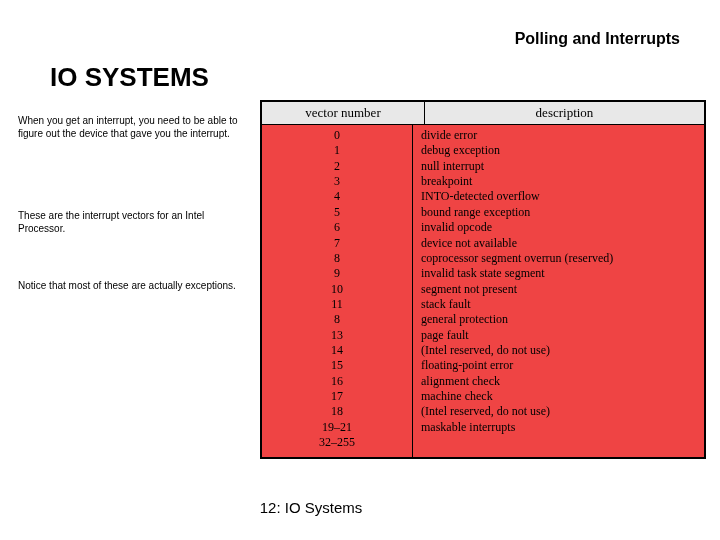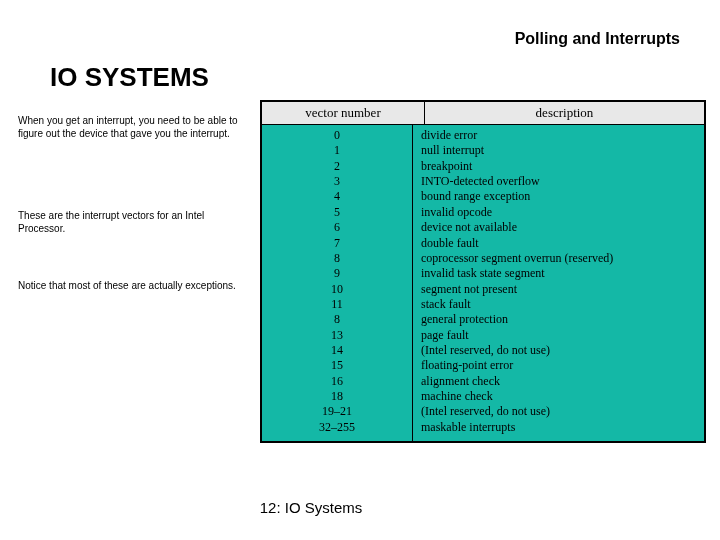"vector number" .table-wrap { background: #14b8a6 -> #ef4444 }
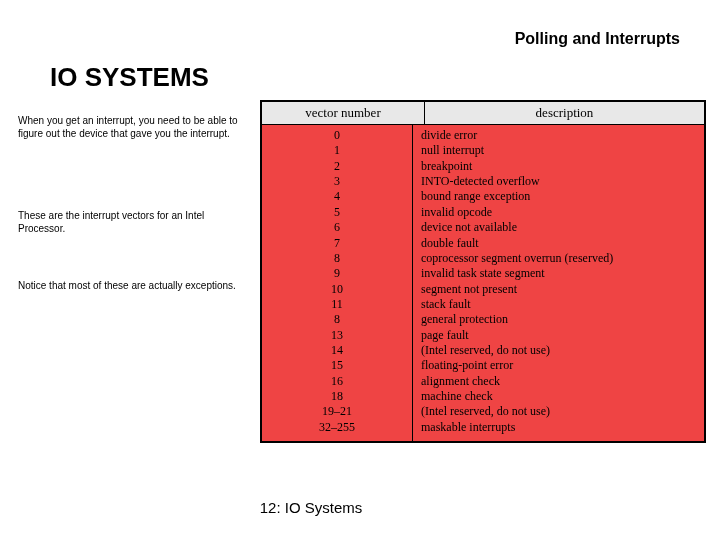"debug exception" div.row-line { html: none -> <div>debug exception</div> }
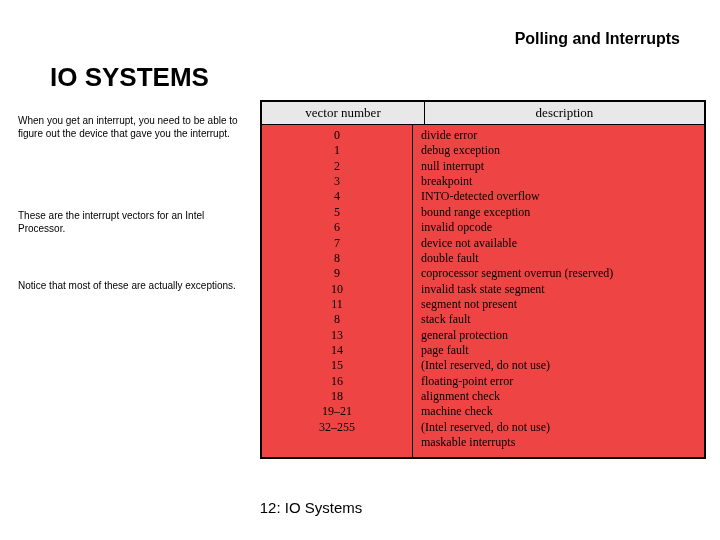"double fault" div.row-line { html: <div>double fault</div> -> none }
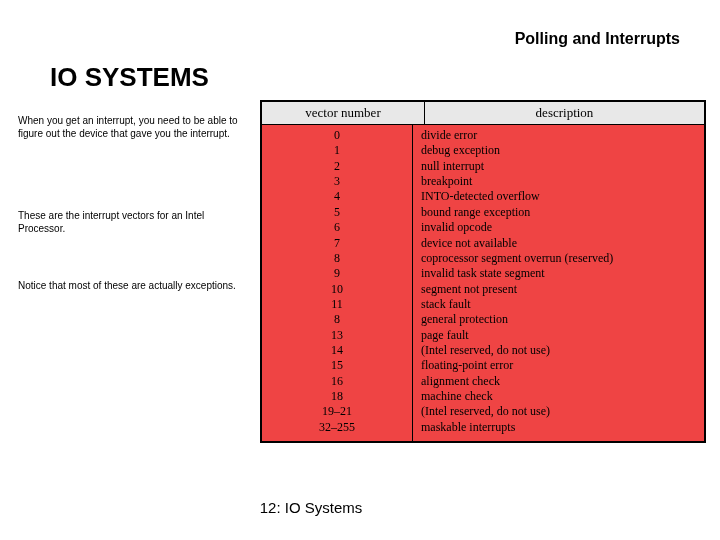"17" div.row-line { html: none -> <div>17</div> }
